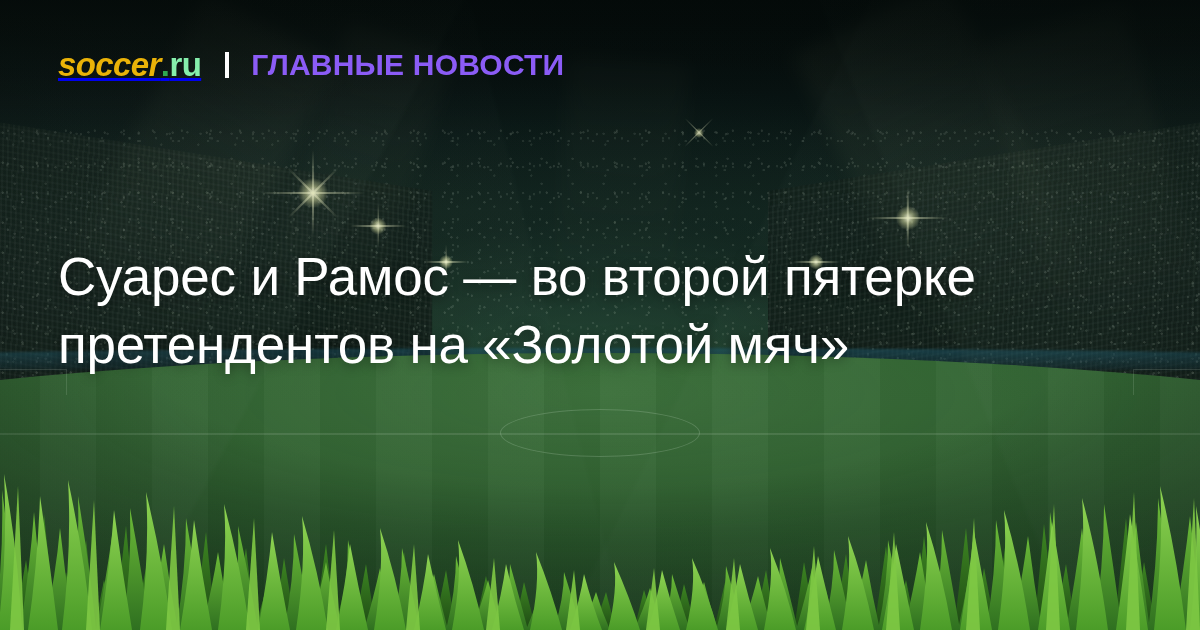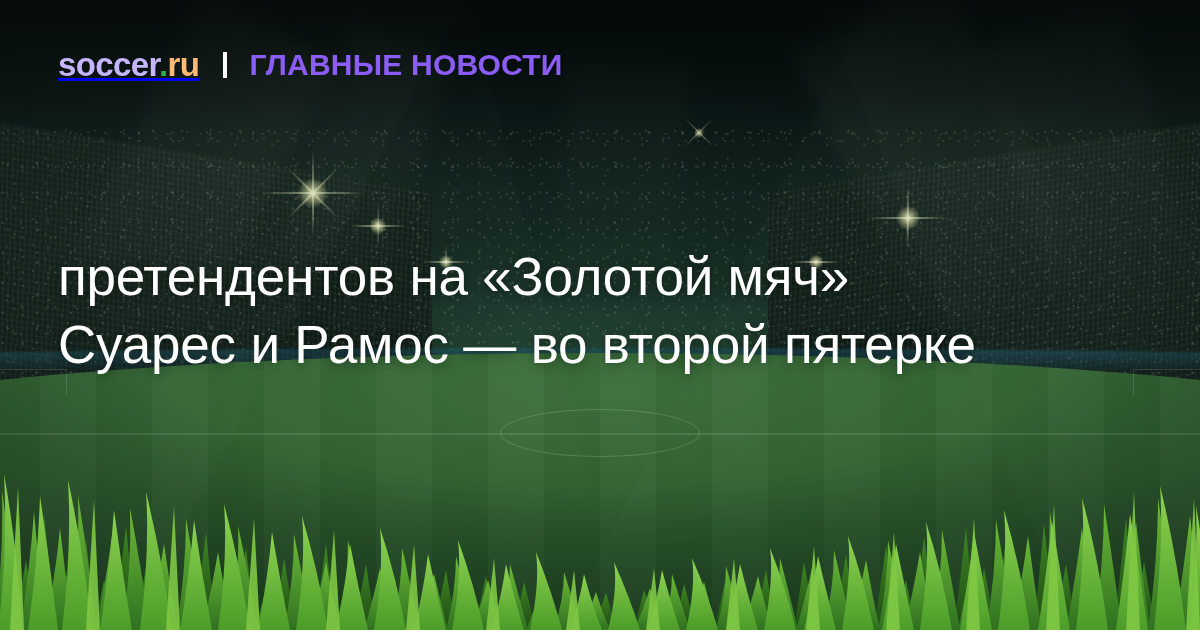"soccer" .logo .s1 { color: #c4b5fd -> #eab308; font-style: none -> italic }
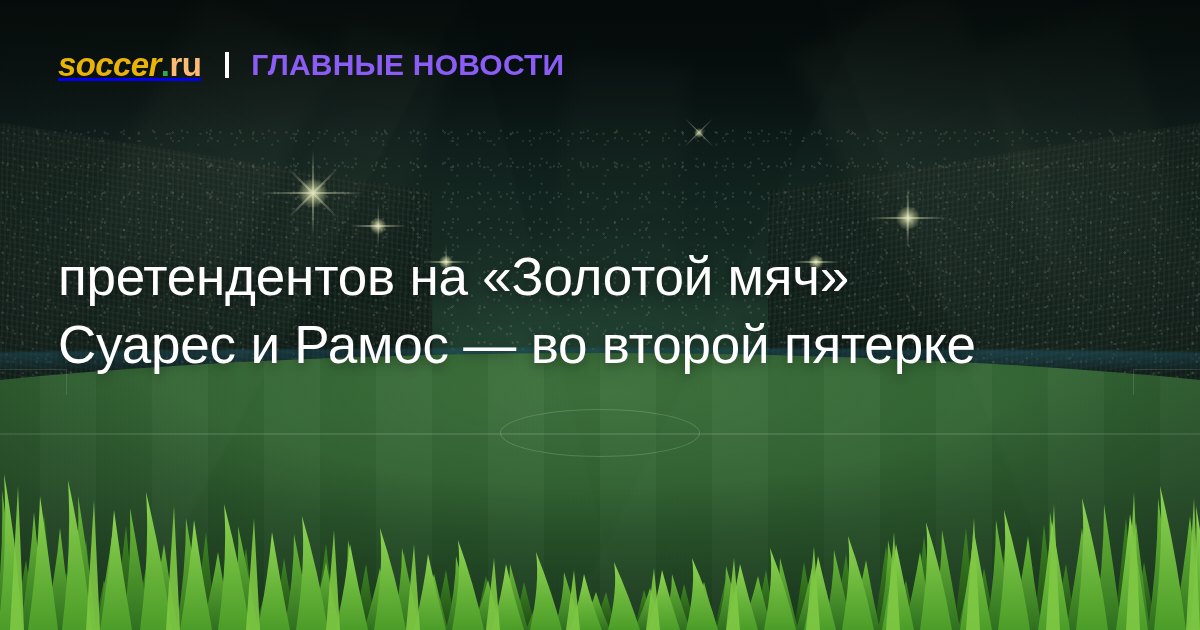"ru" .logo .s2 { color: #fdba74 -> #86efac }
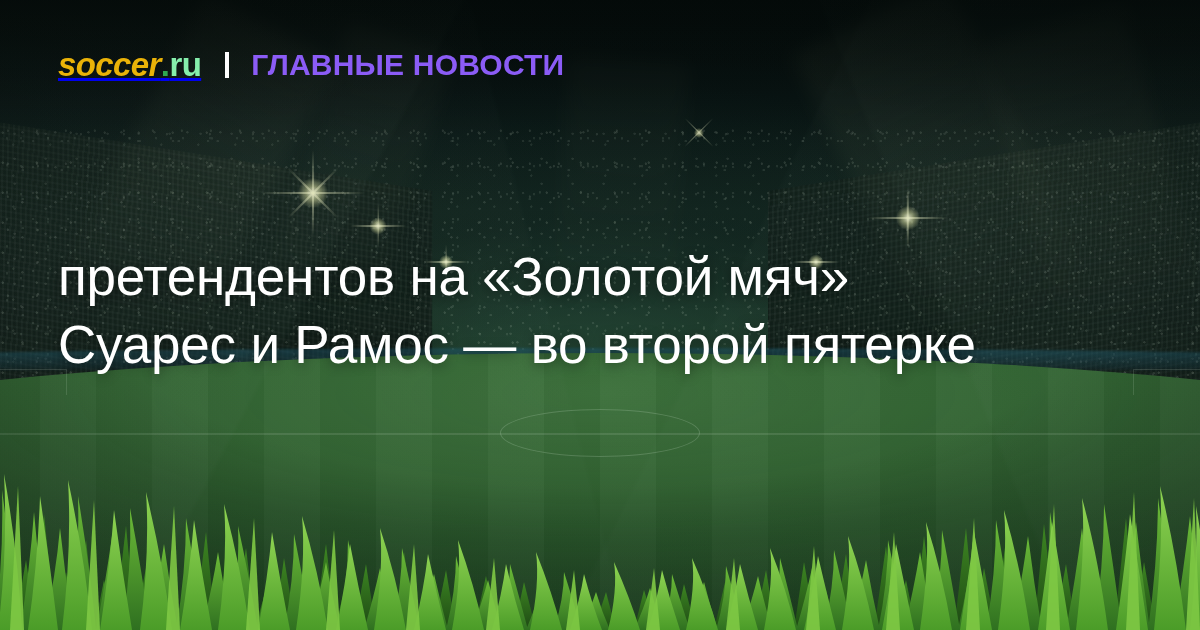"претендентов на «Золотой мяч»" span.ln { order: before "Суарес и Рамос — во" -> after "Суарес и Рамос — во" }
